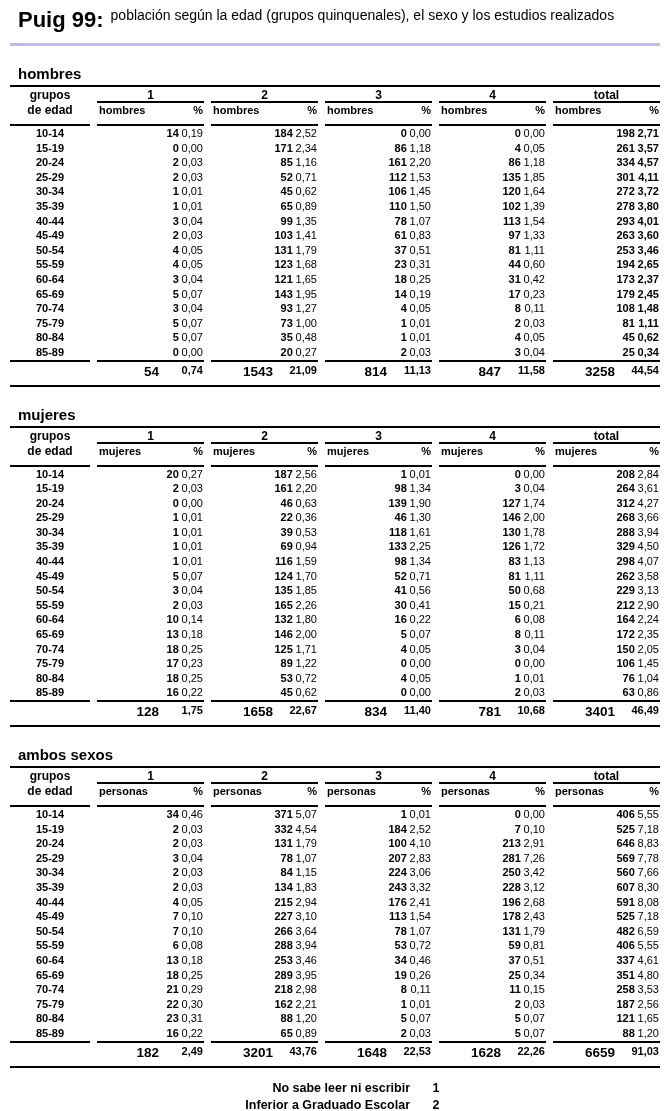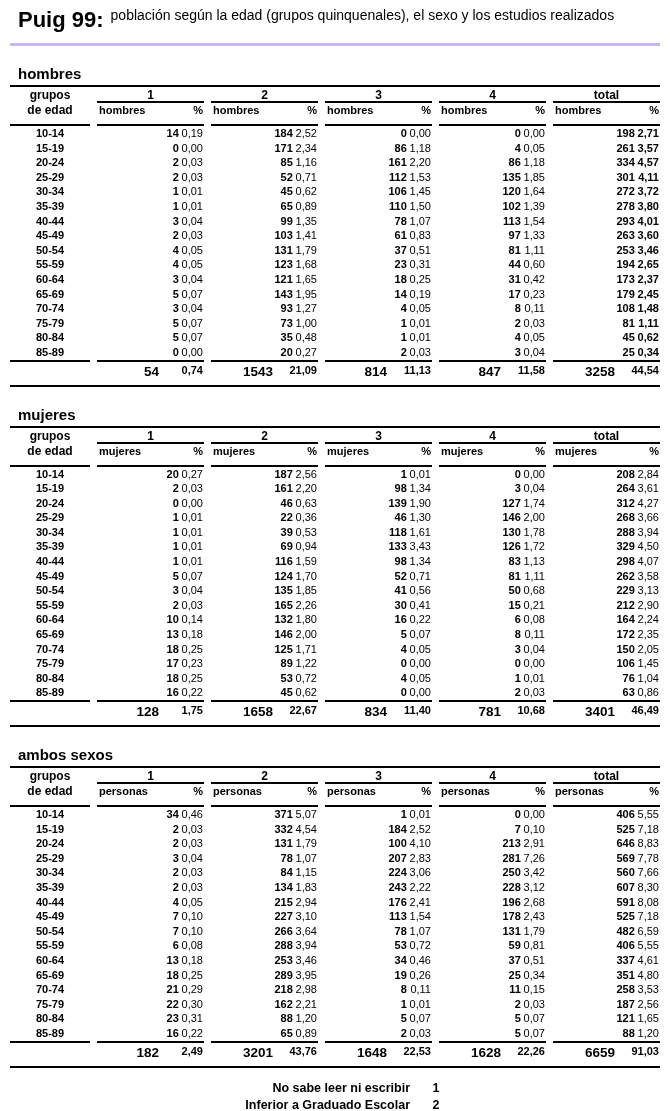"3,43" span.p { text: 3,43 -> 2,25 }
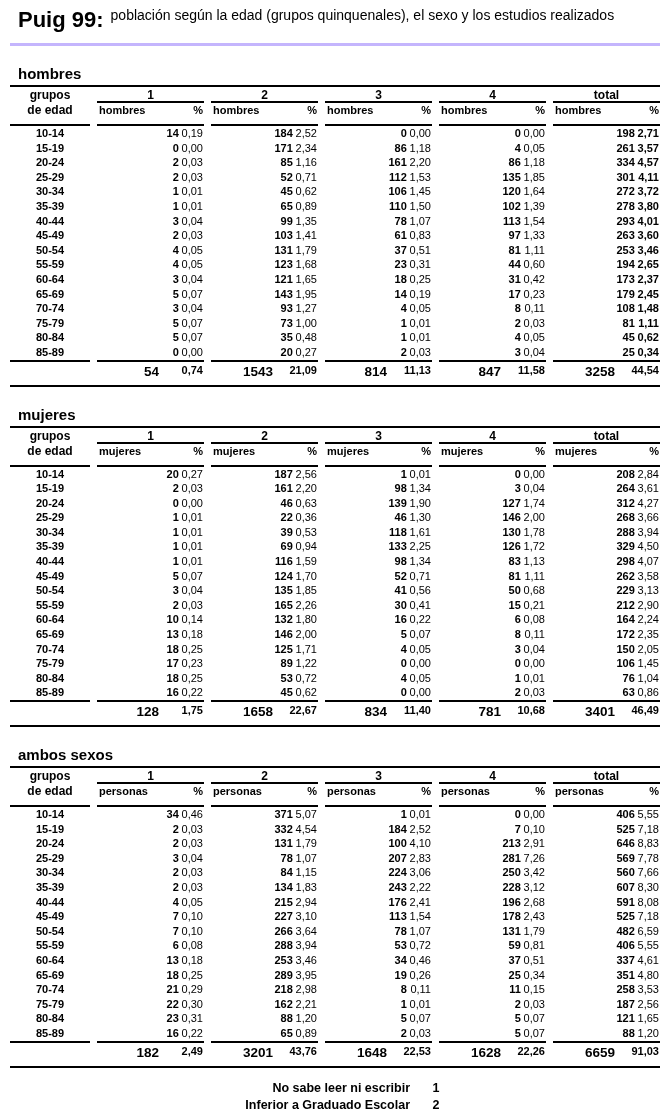"2,22" span.p { text: 2,22 -> 3,32 }
